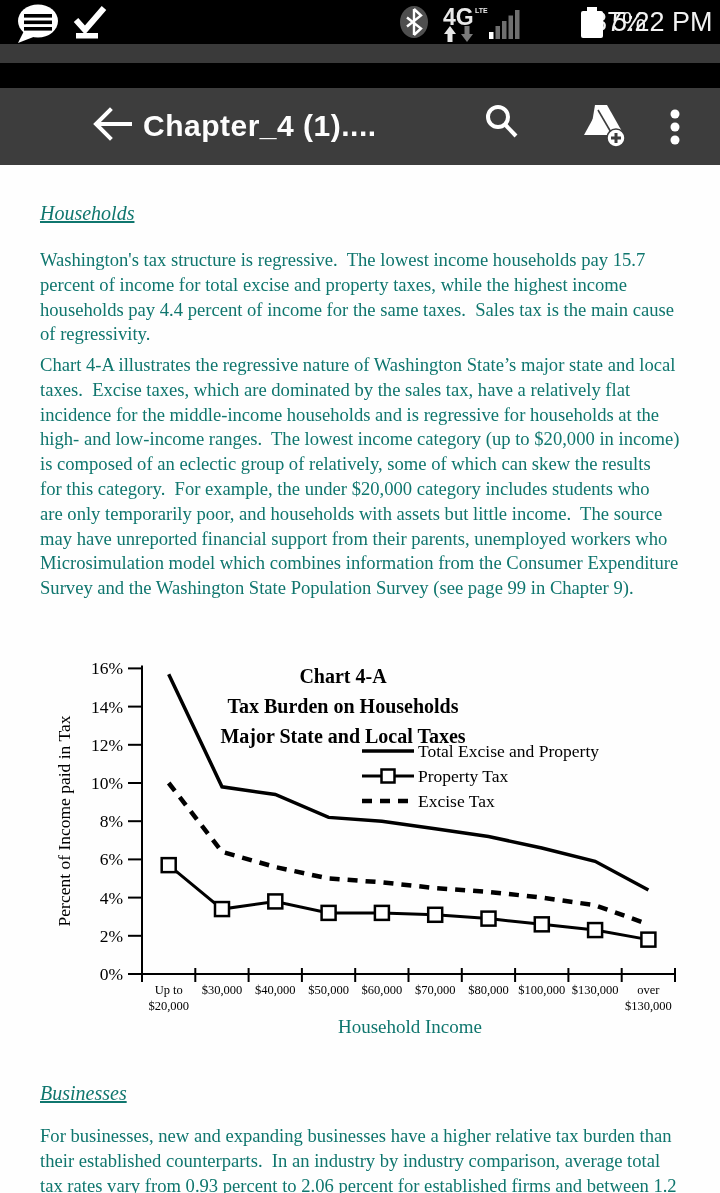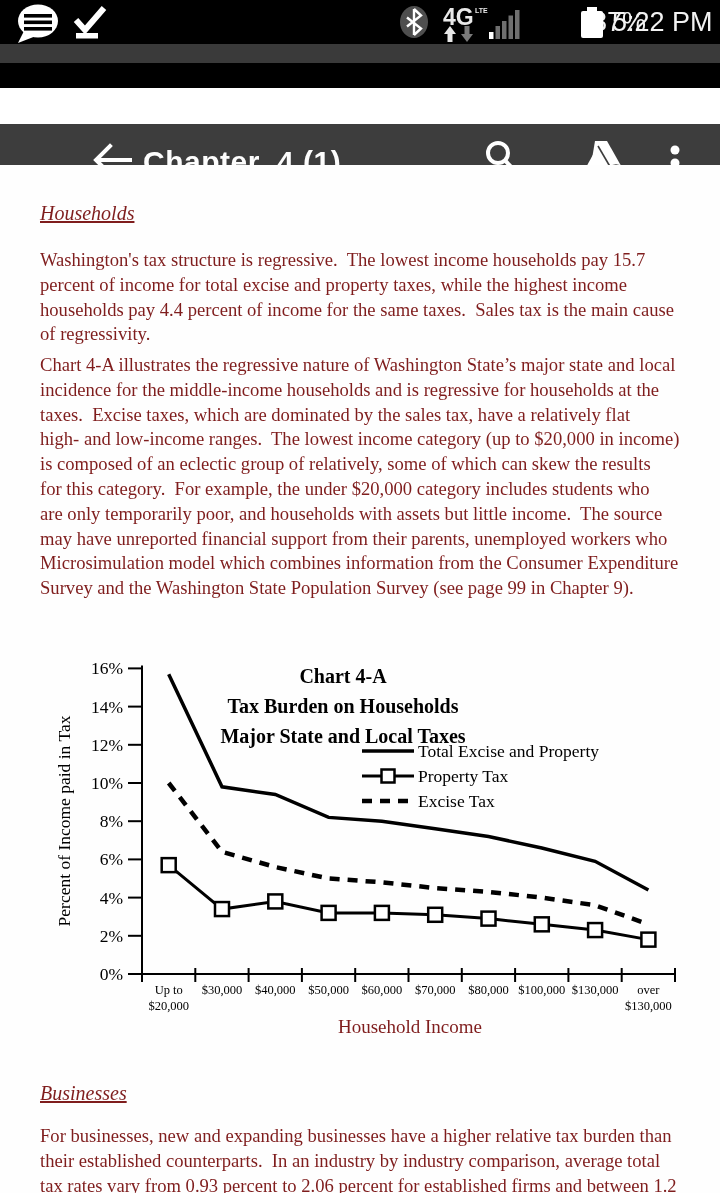"Chapter_4 (1)...." .toolbar { margin-top: 36px -> none }
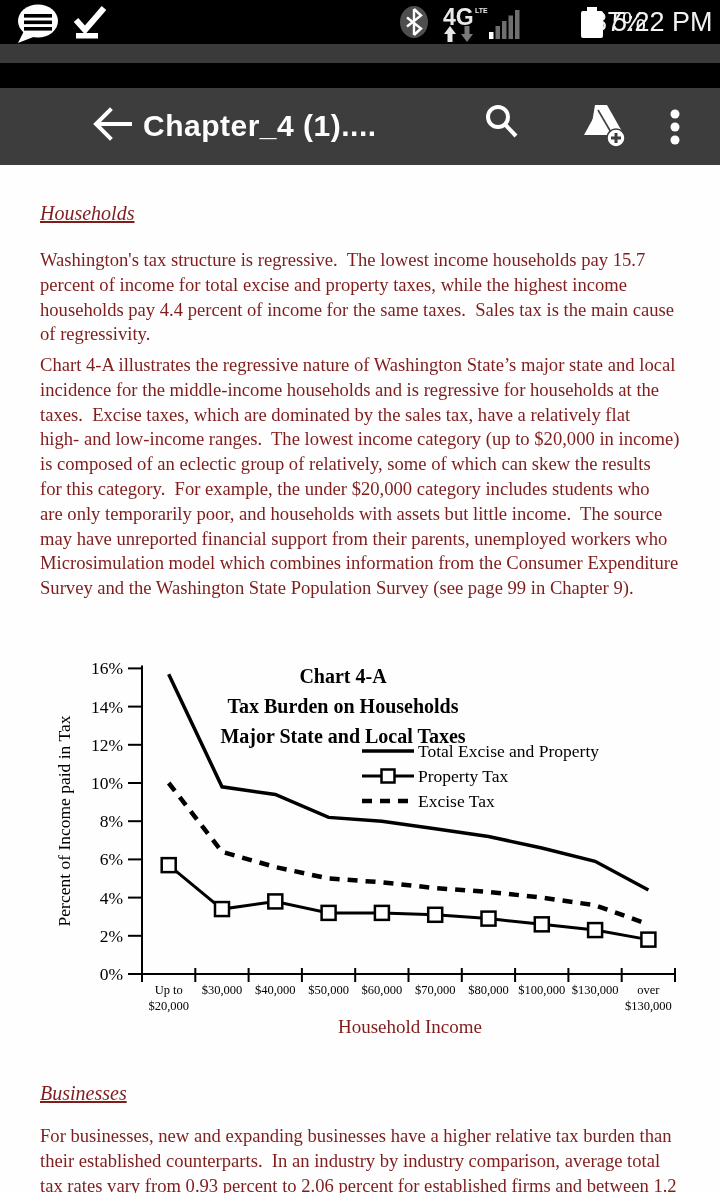"Households" .doc { color: #7f1d1d -> #0f766e }
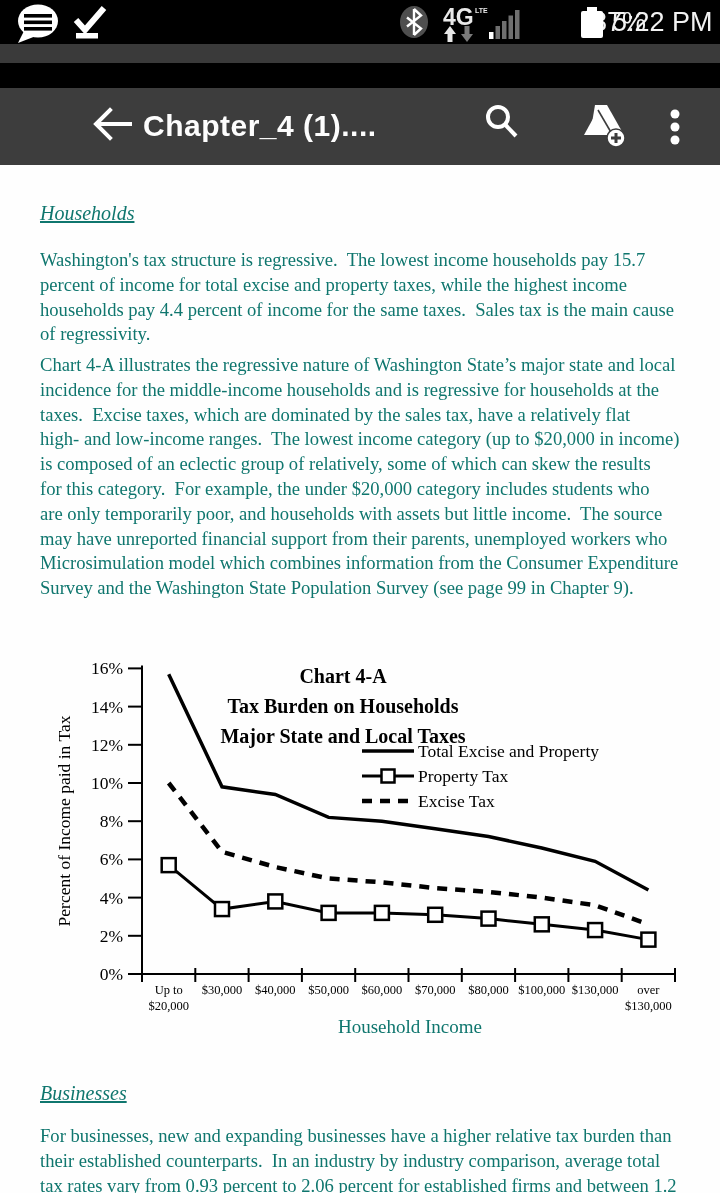"incidence for the middle-income" div.tline { order: before "taxes. Excise taxes, which are" -> after "taxes. Excise taxes, which are" }
